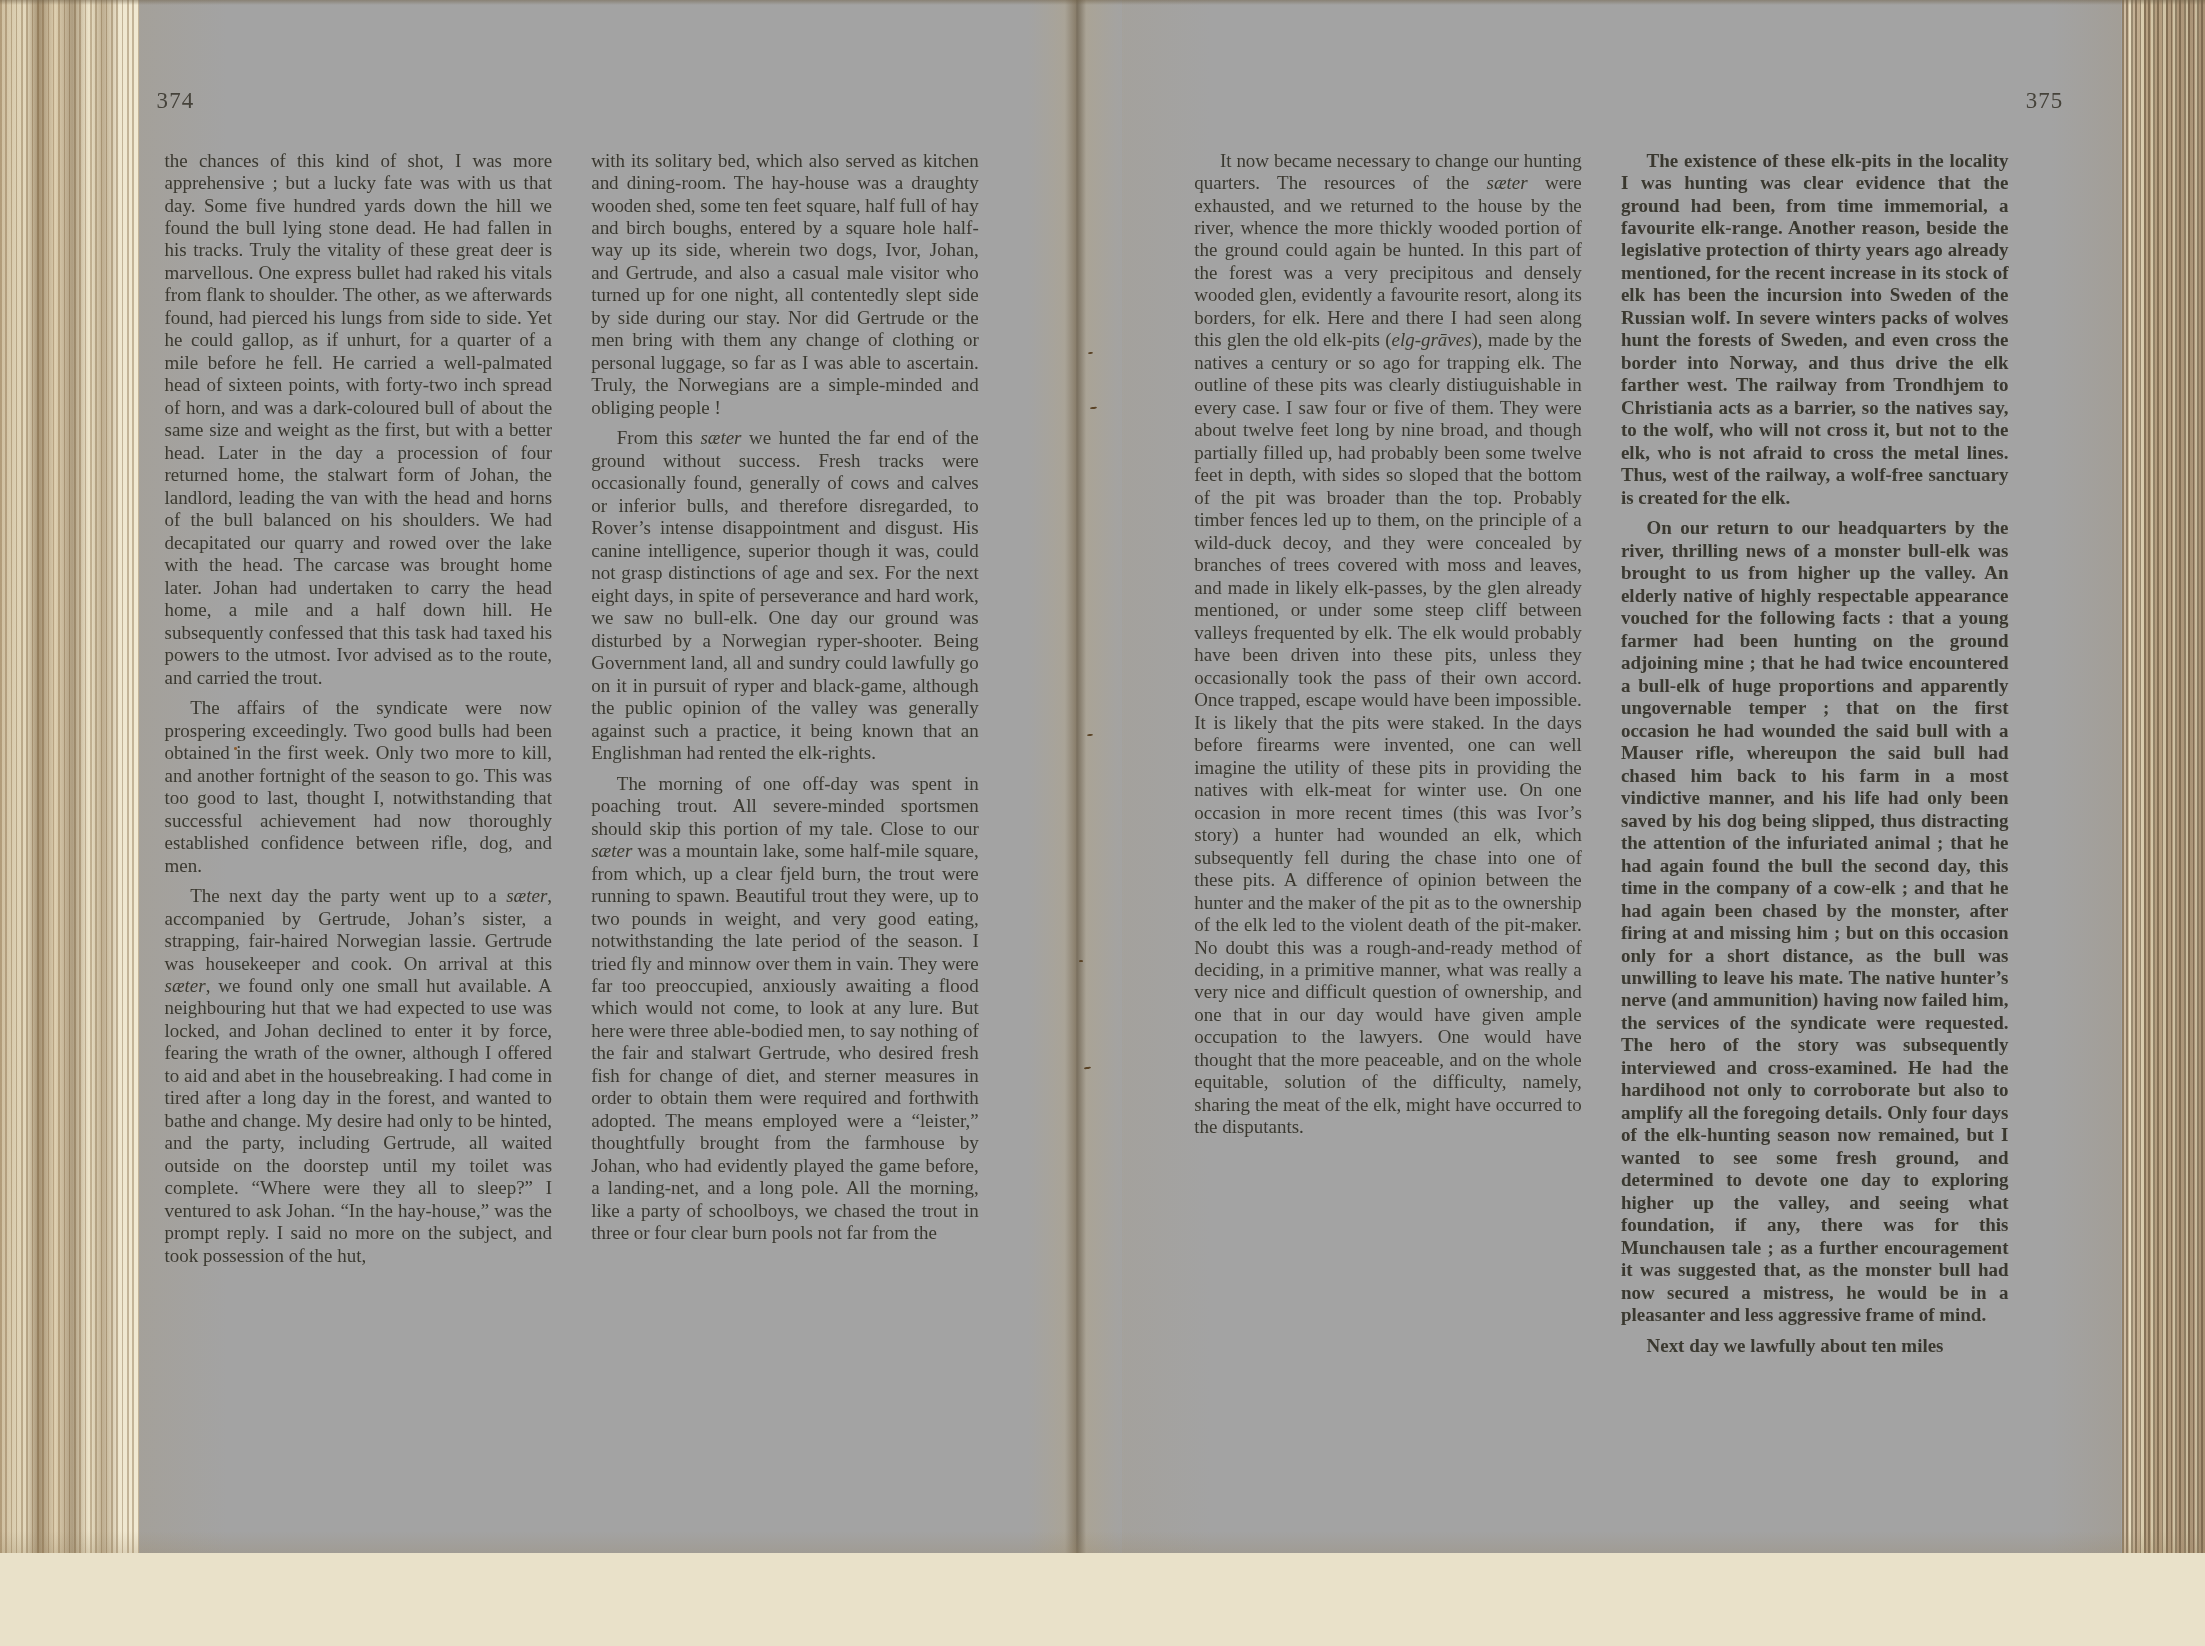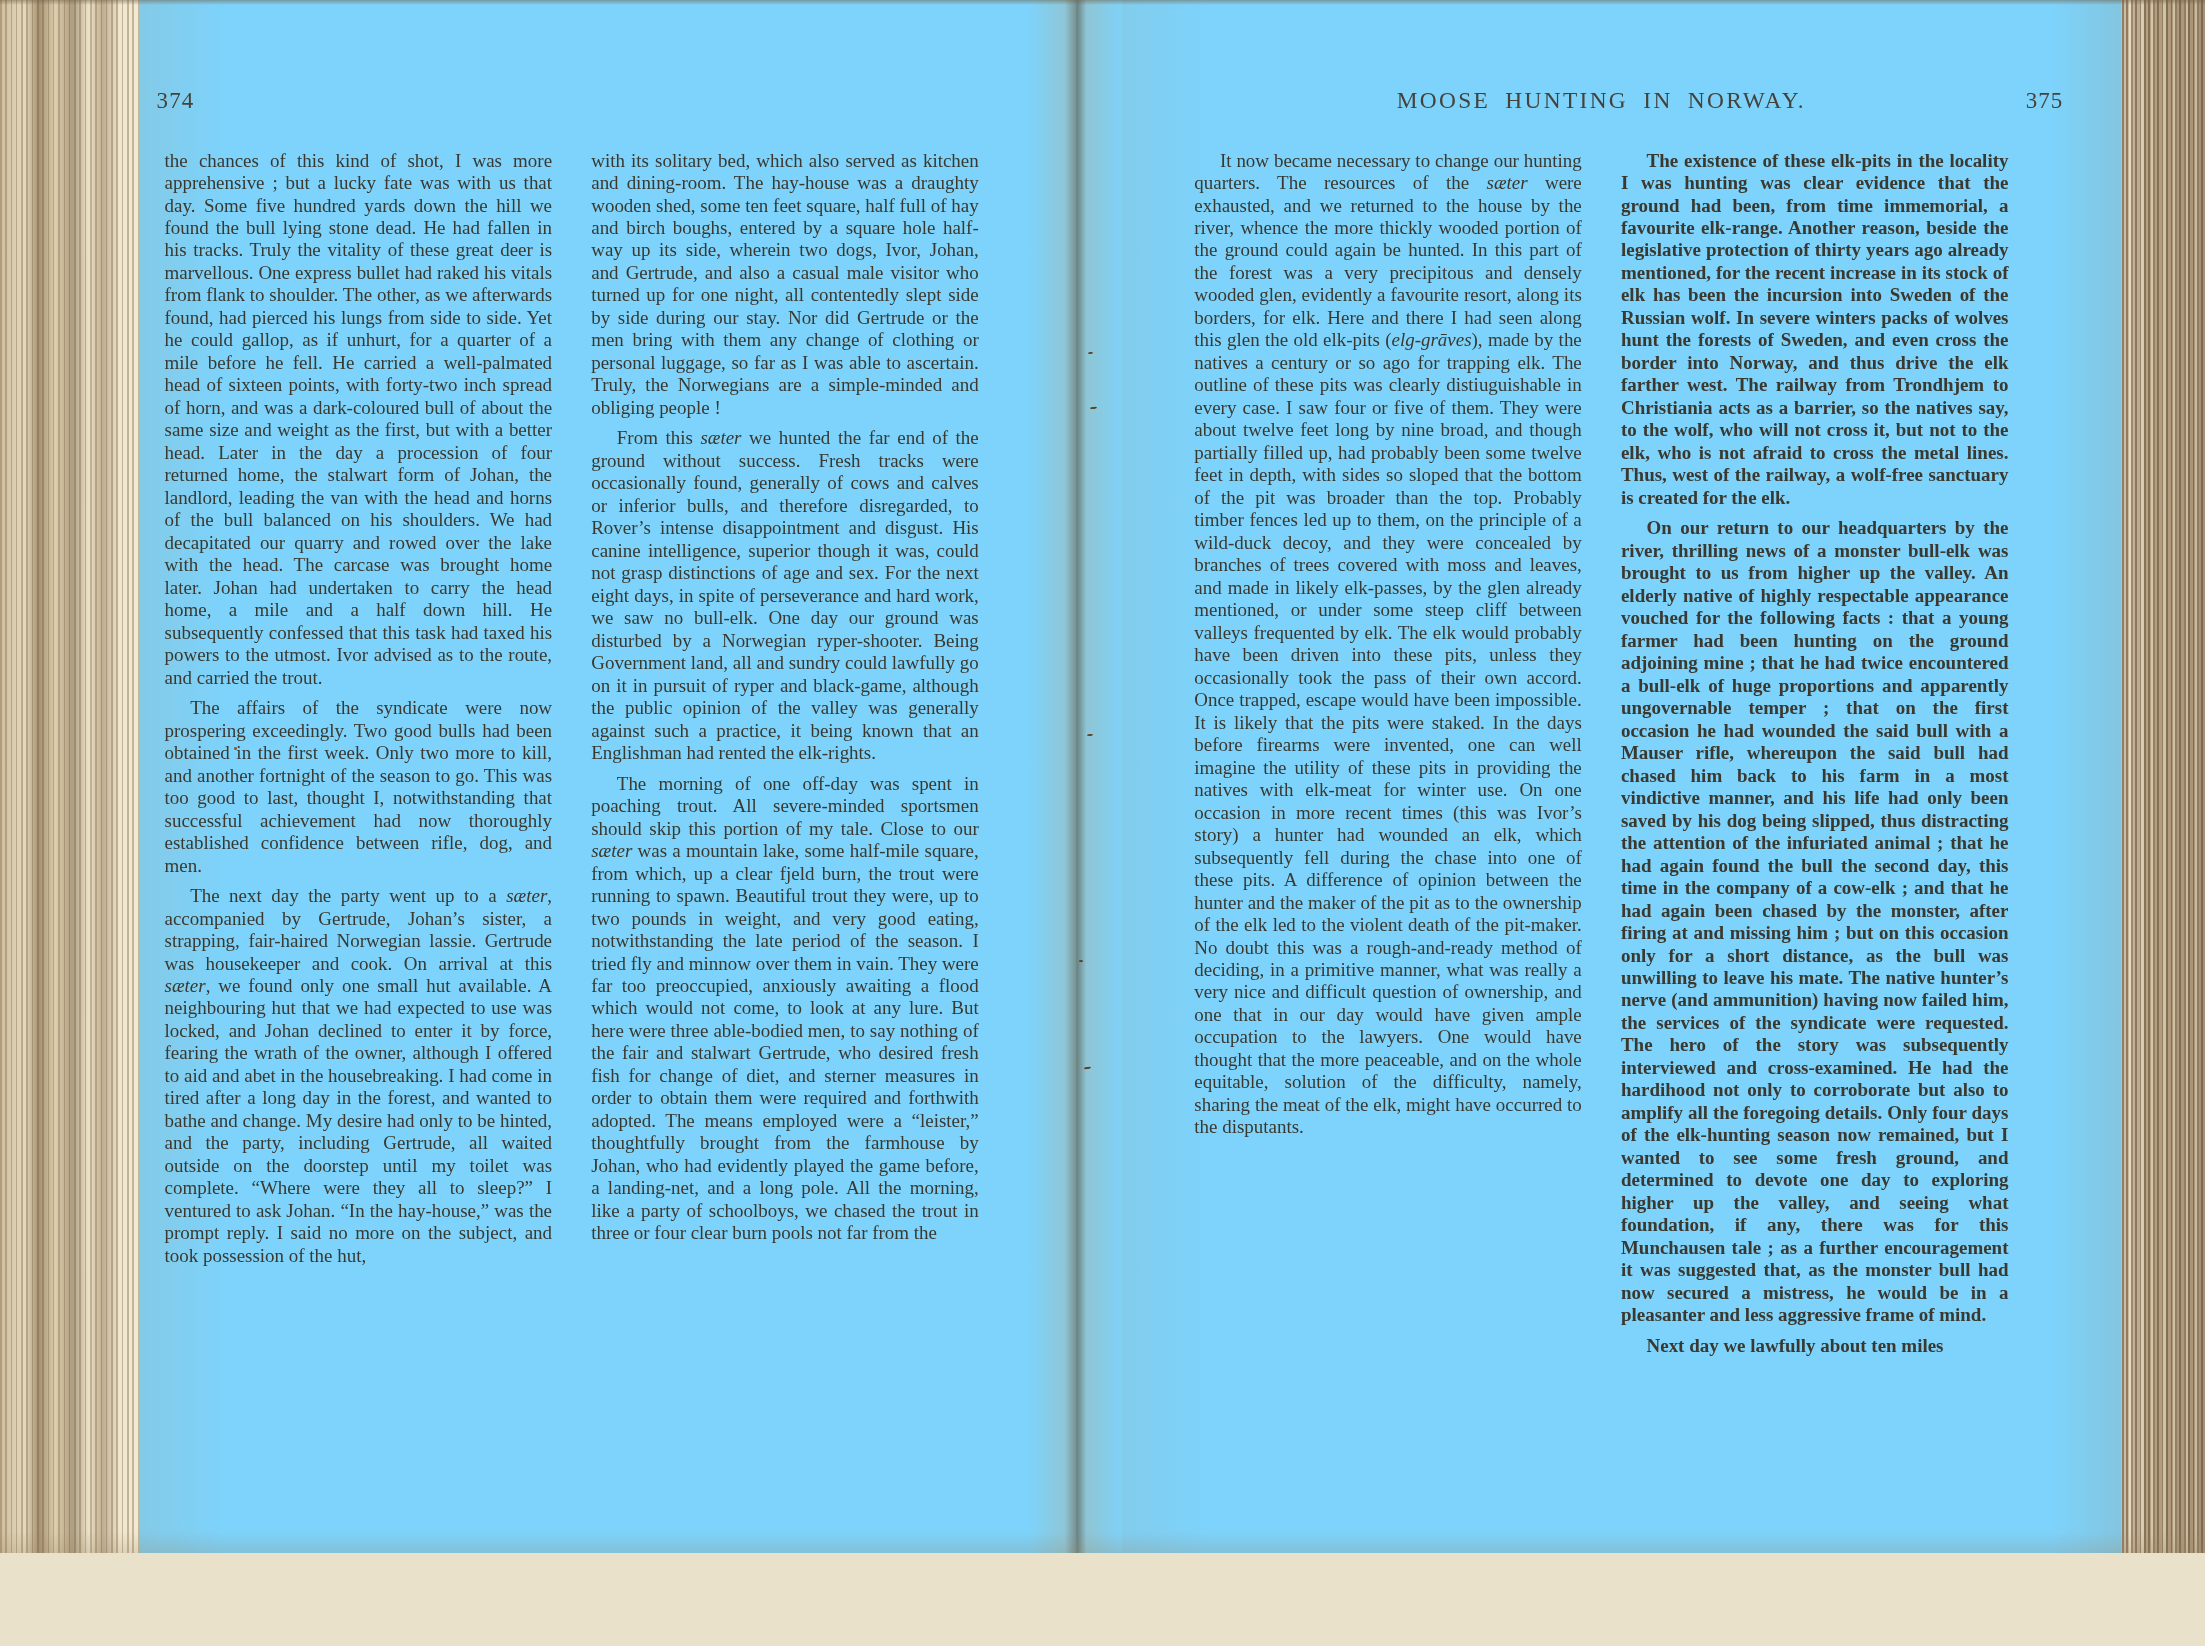"374" .spread { background: #7dd3fc -> #a3a3a3 }
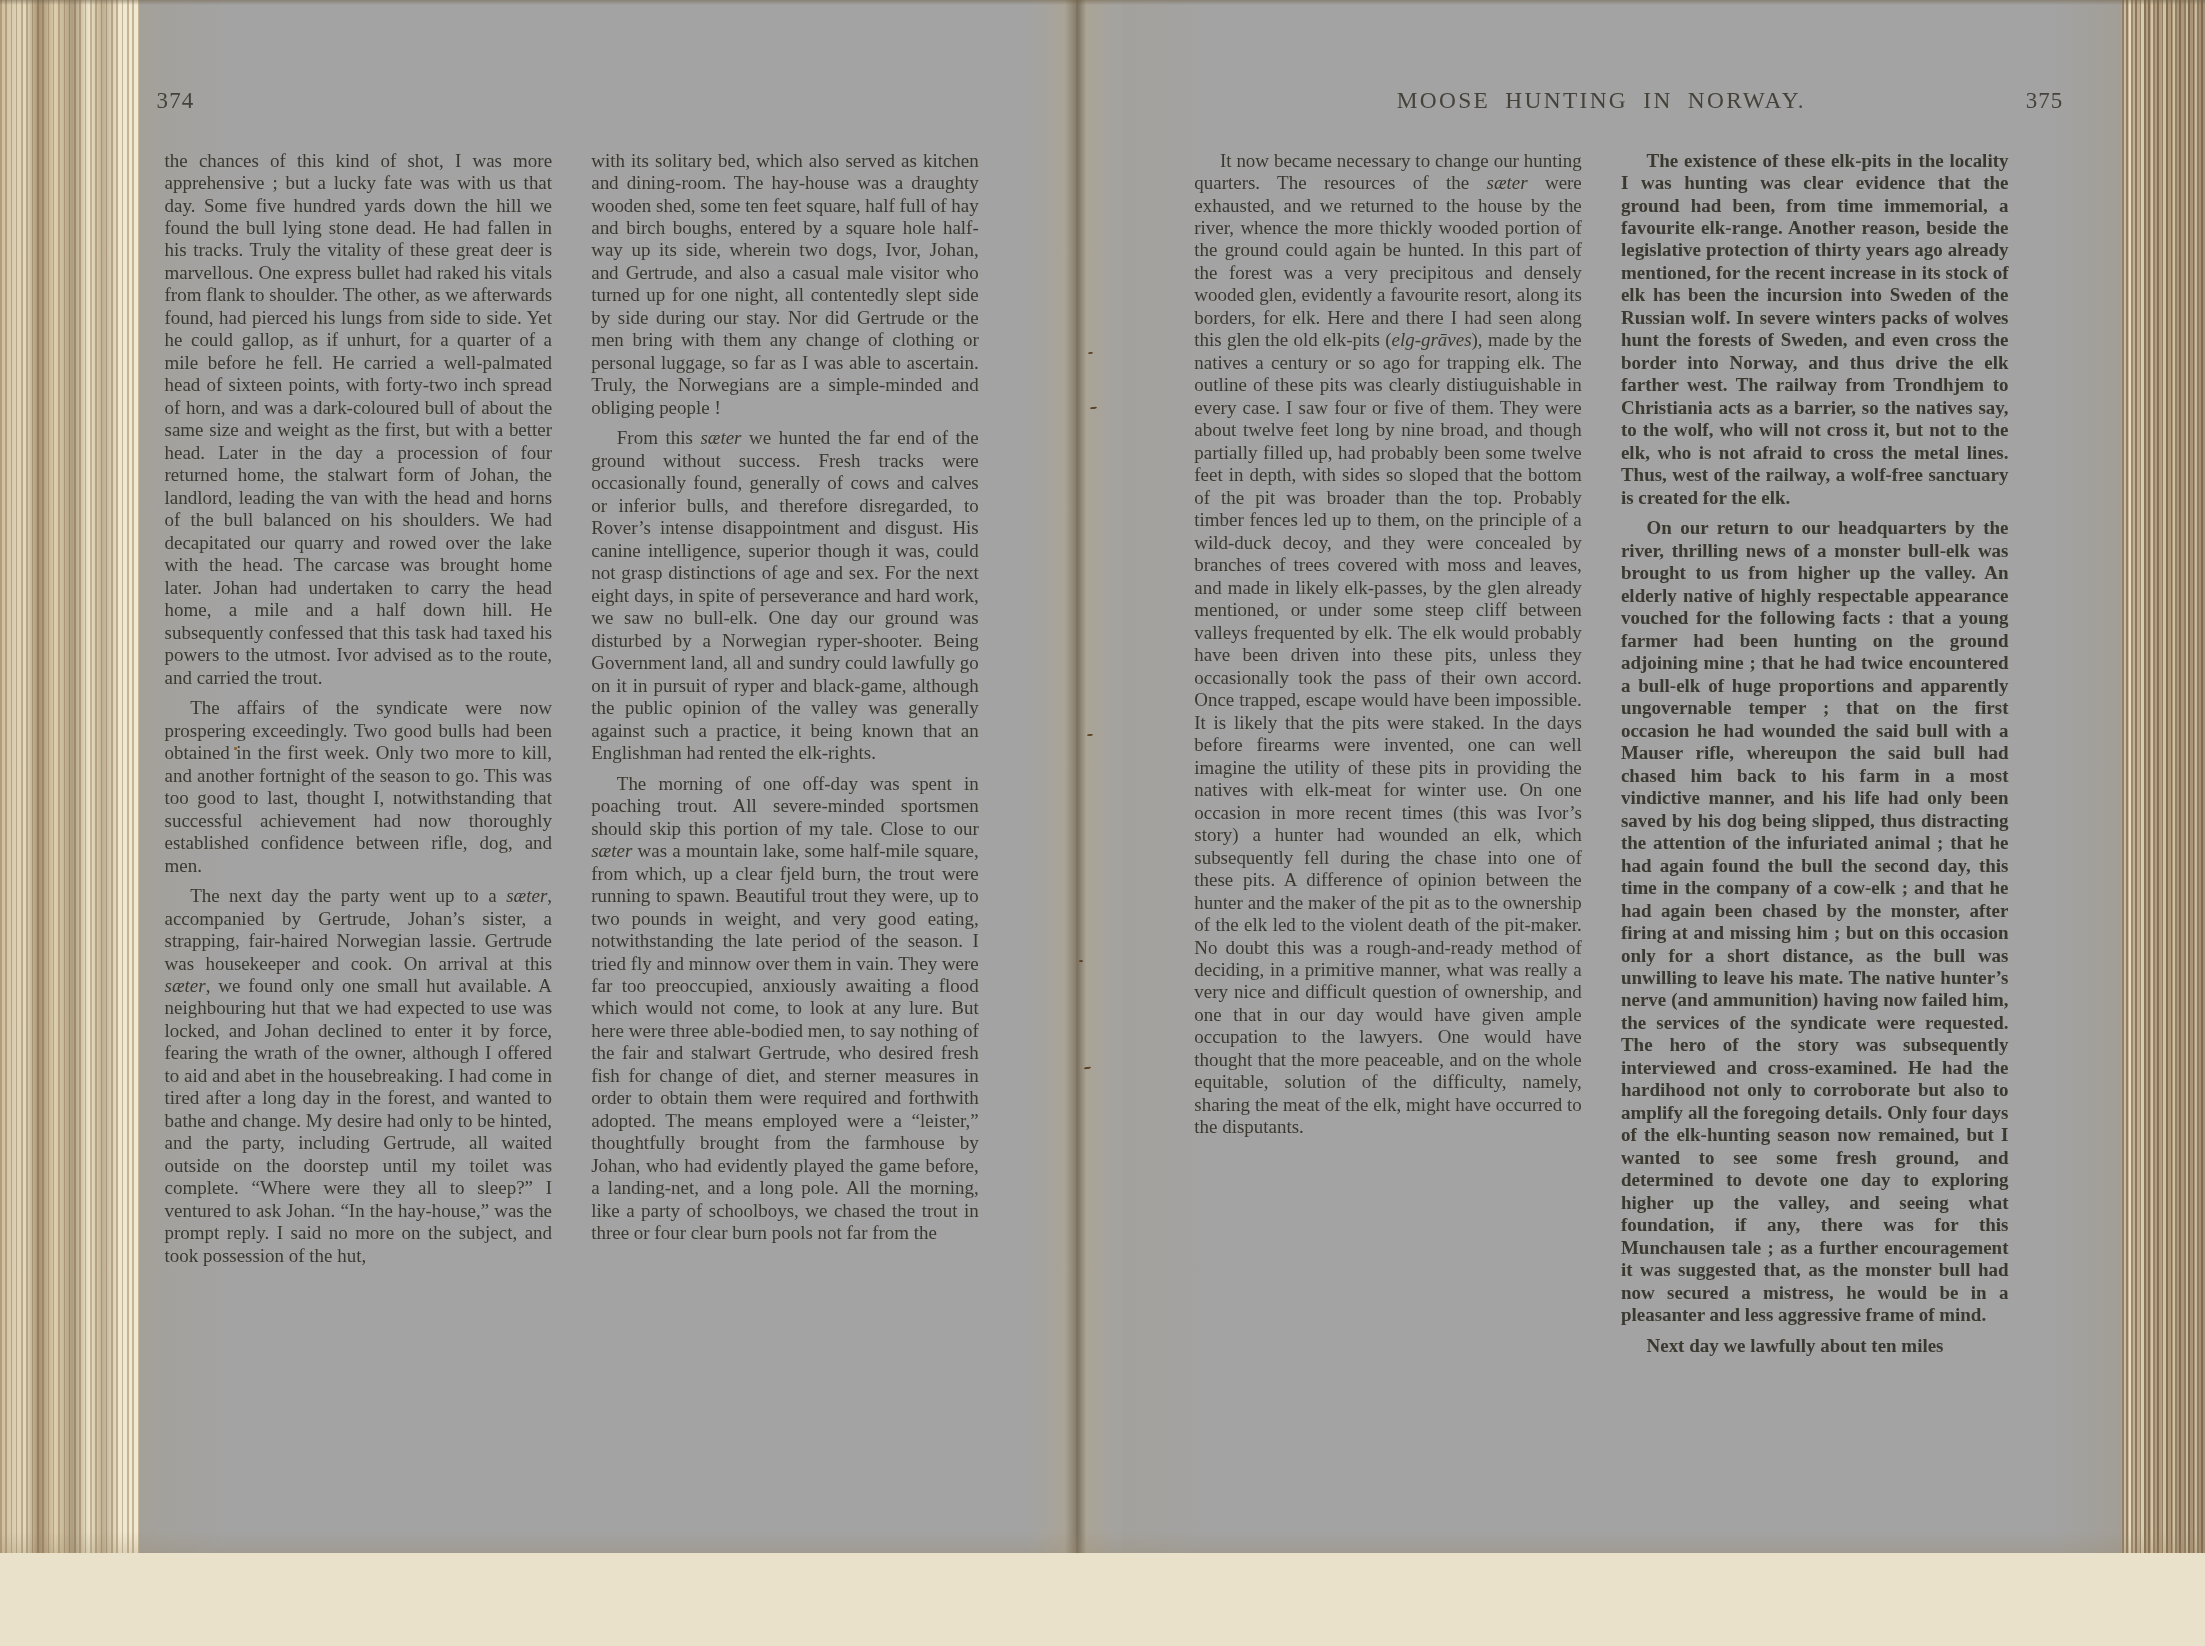"MOOSE HUNTING IN NORWAY." div.running-head { html: <div>MOOSE HUNTING IN NORWAY.</div> -> none }
